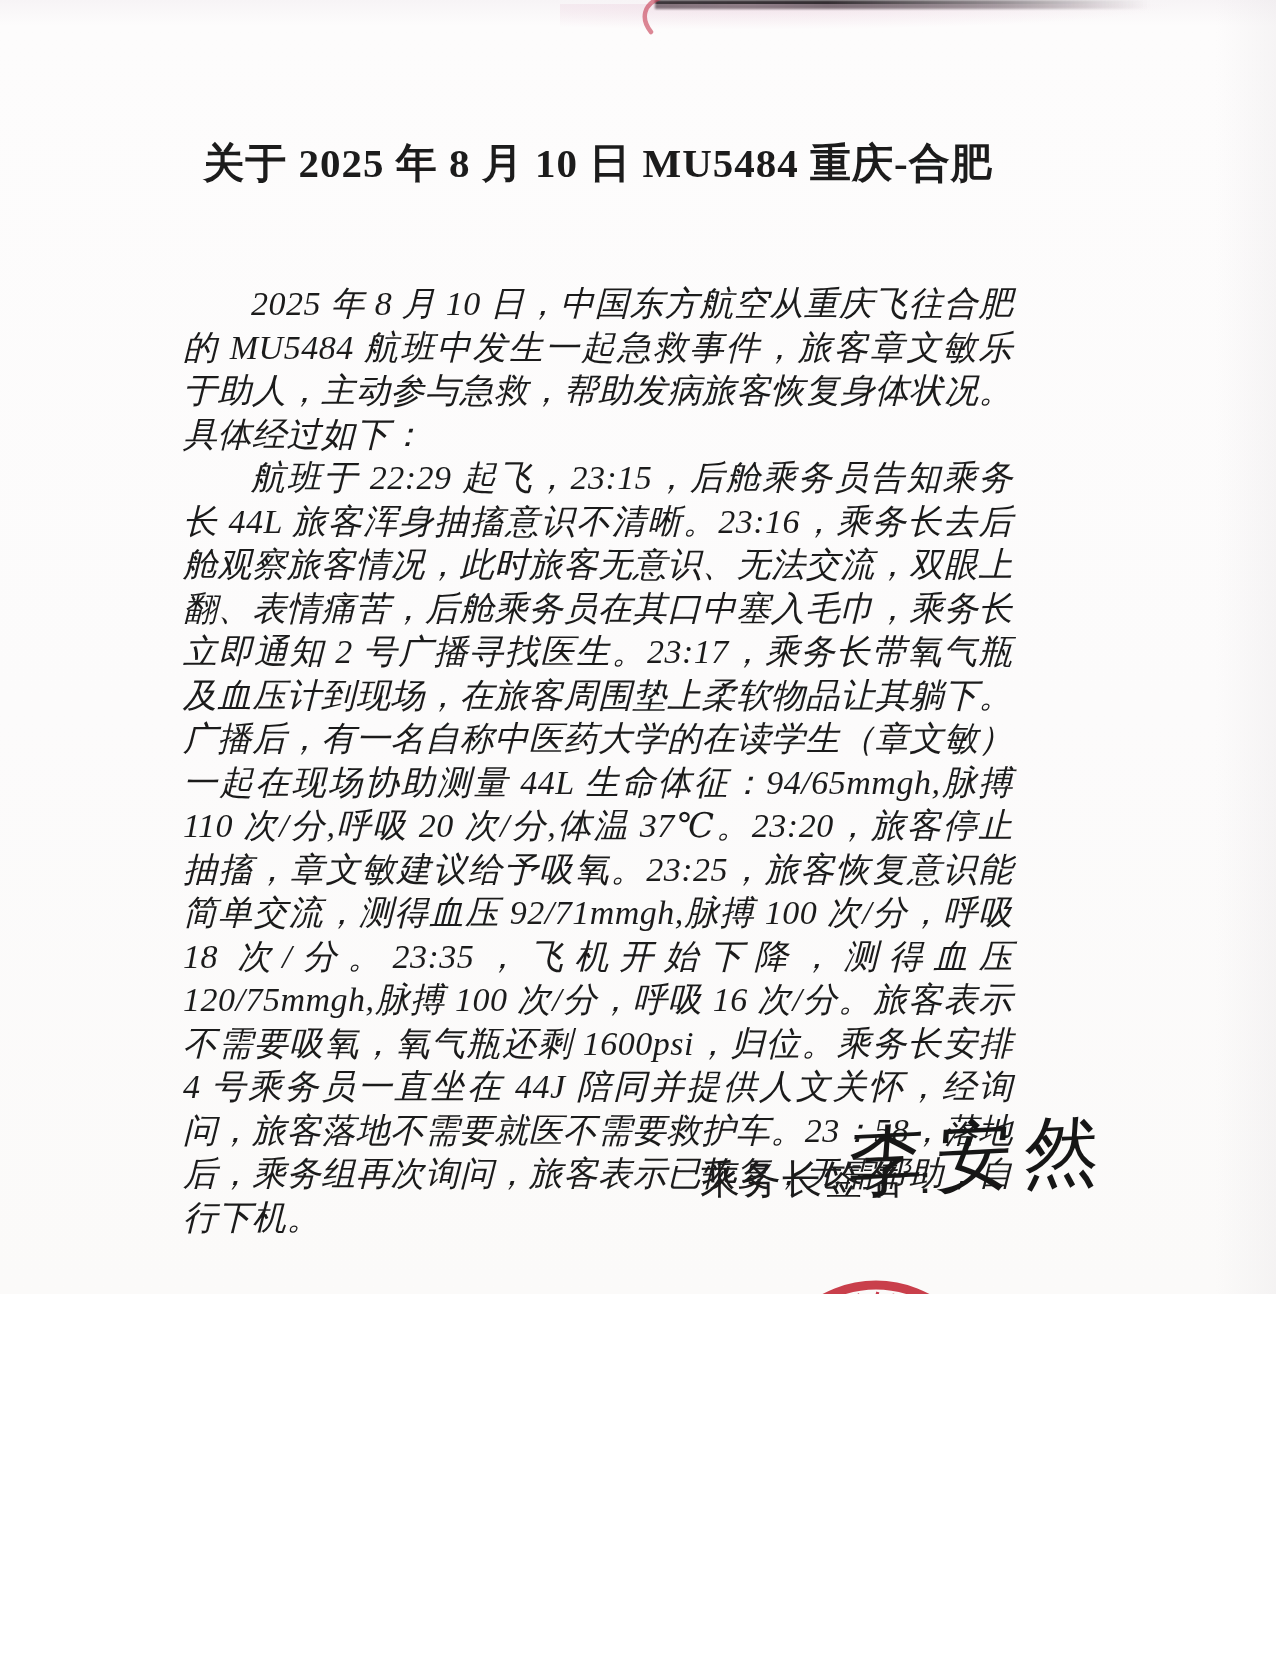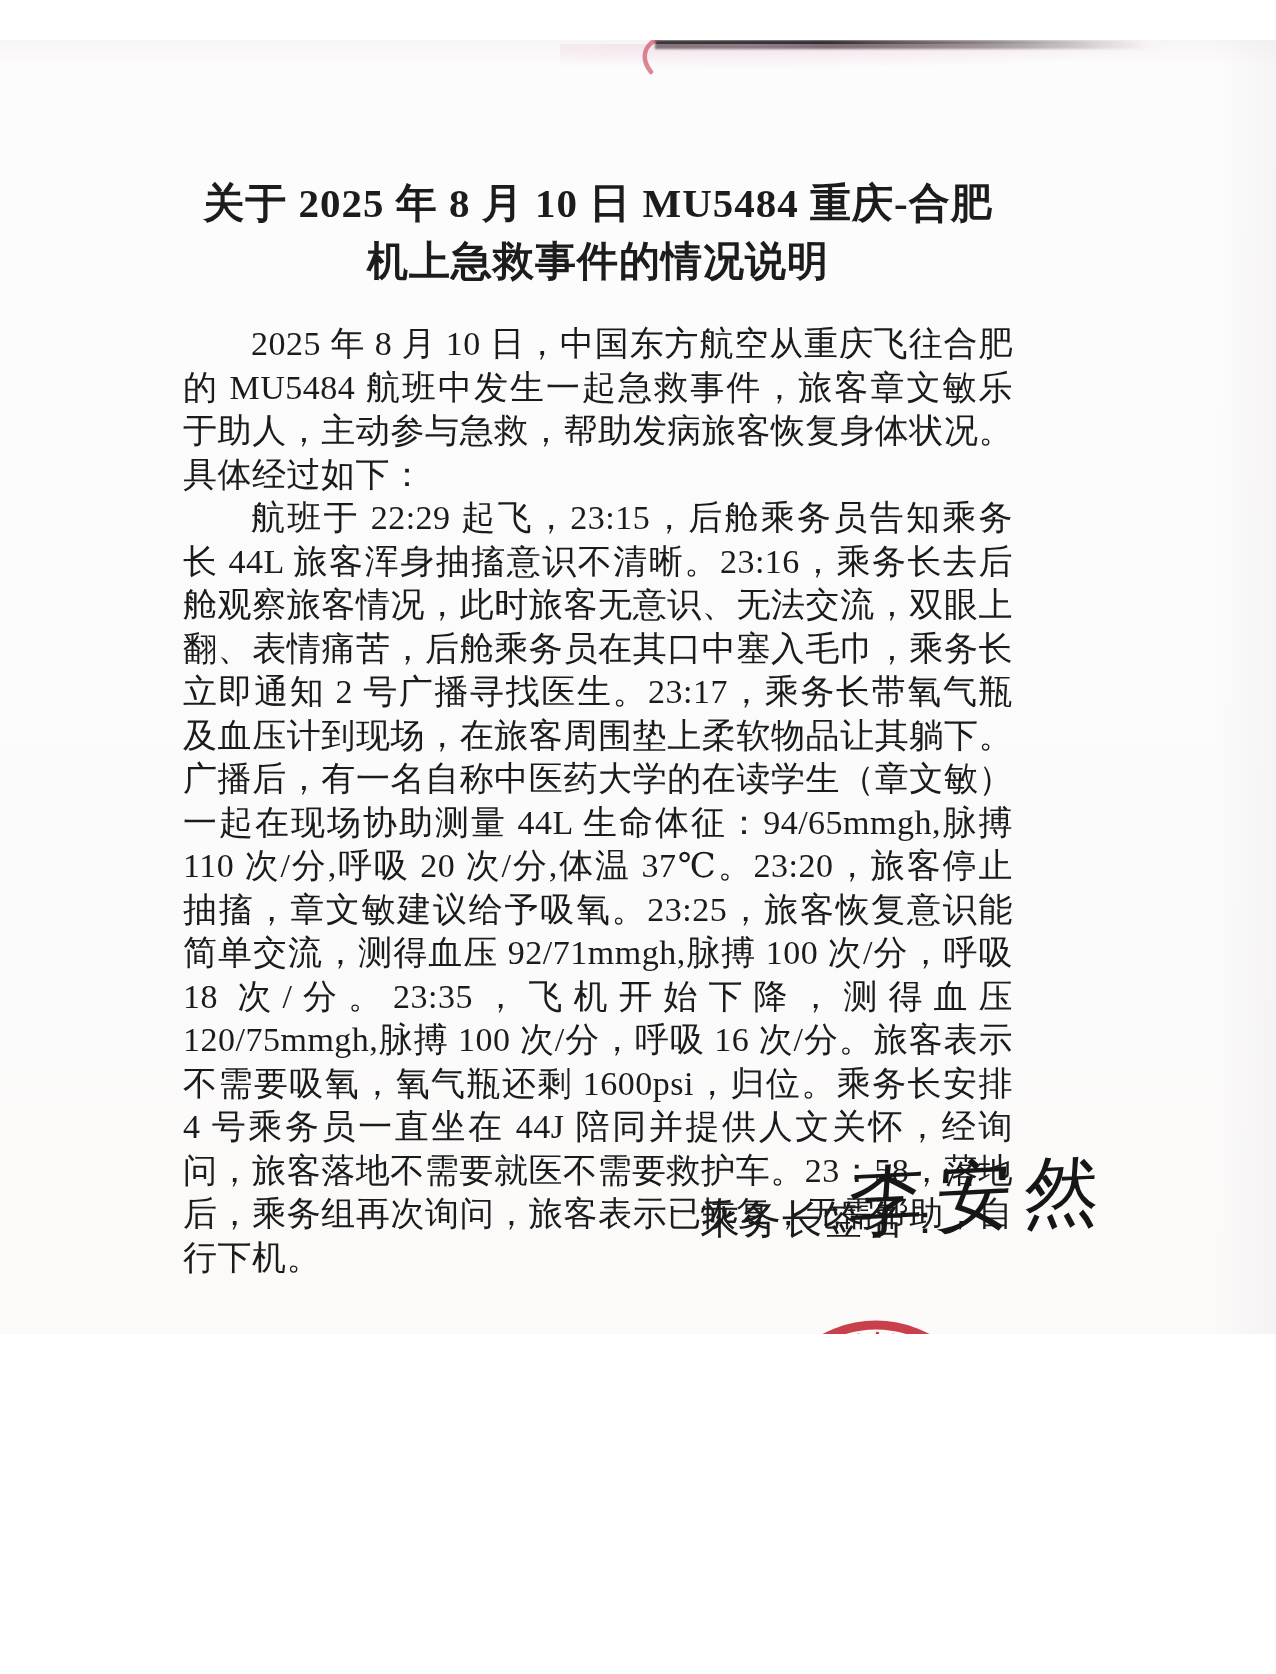"关于 2025 年 8 月" .page { margin-top: 40px -> none }
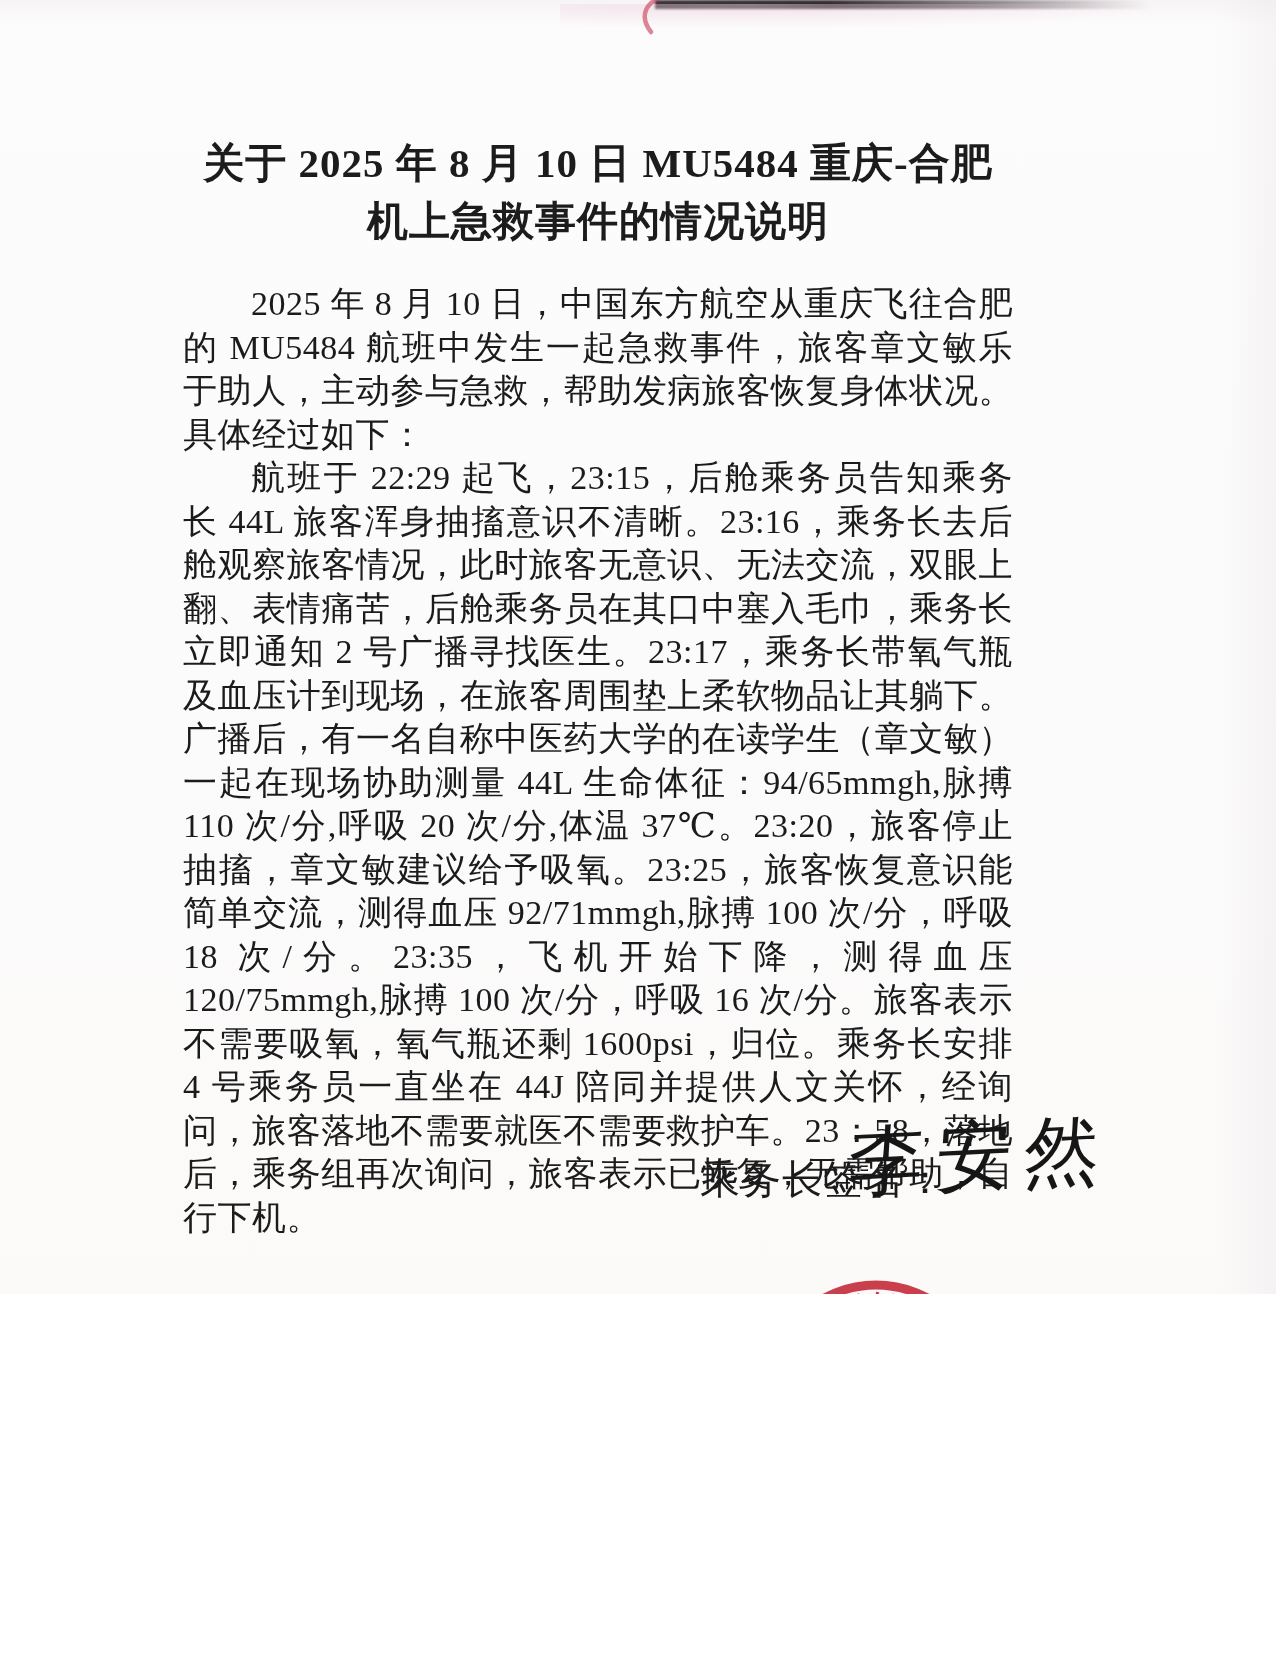"机上急救事件的情况说明" span.tl { html: <span>机上急救事件的情况说明</span> -> none }
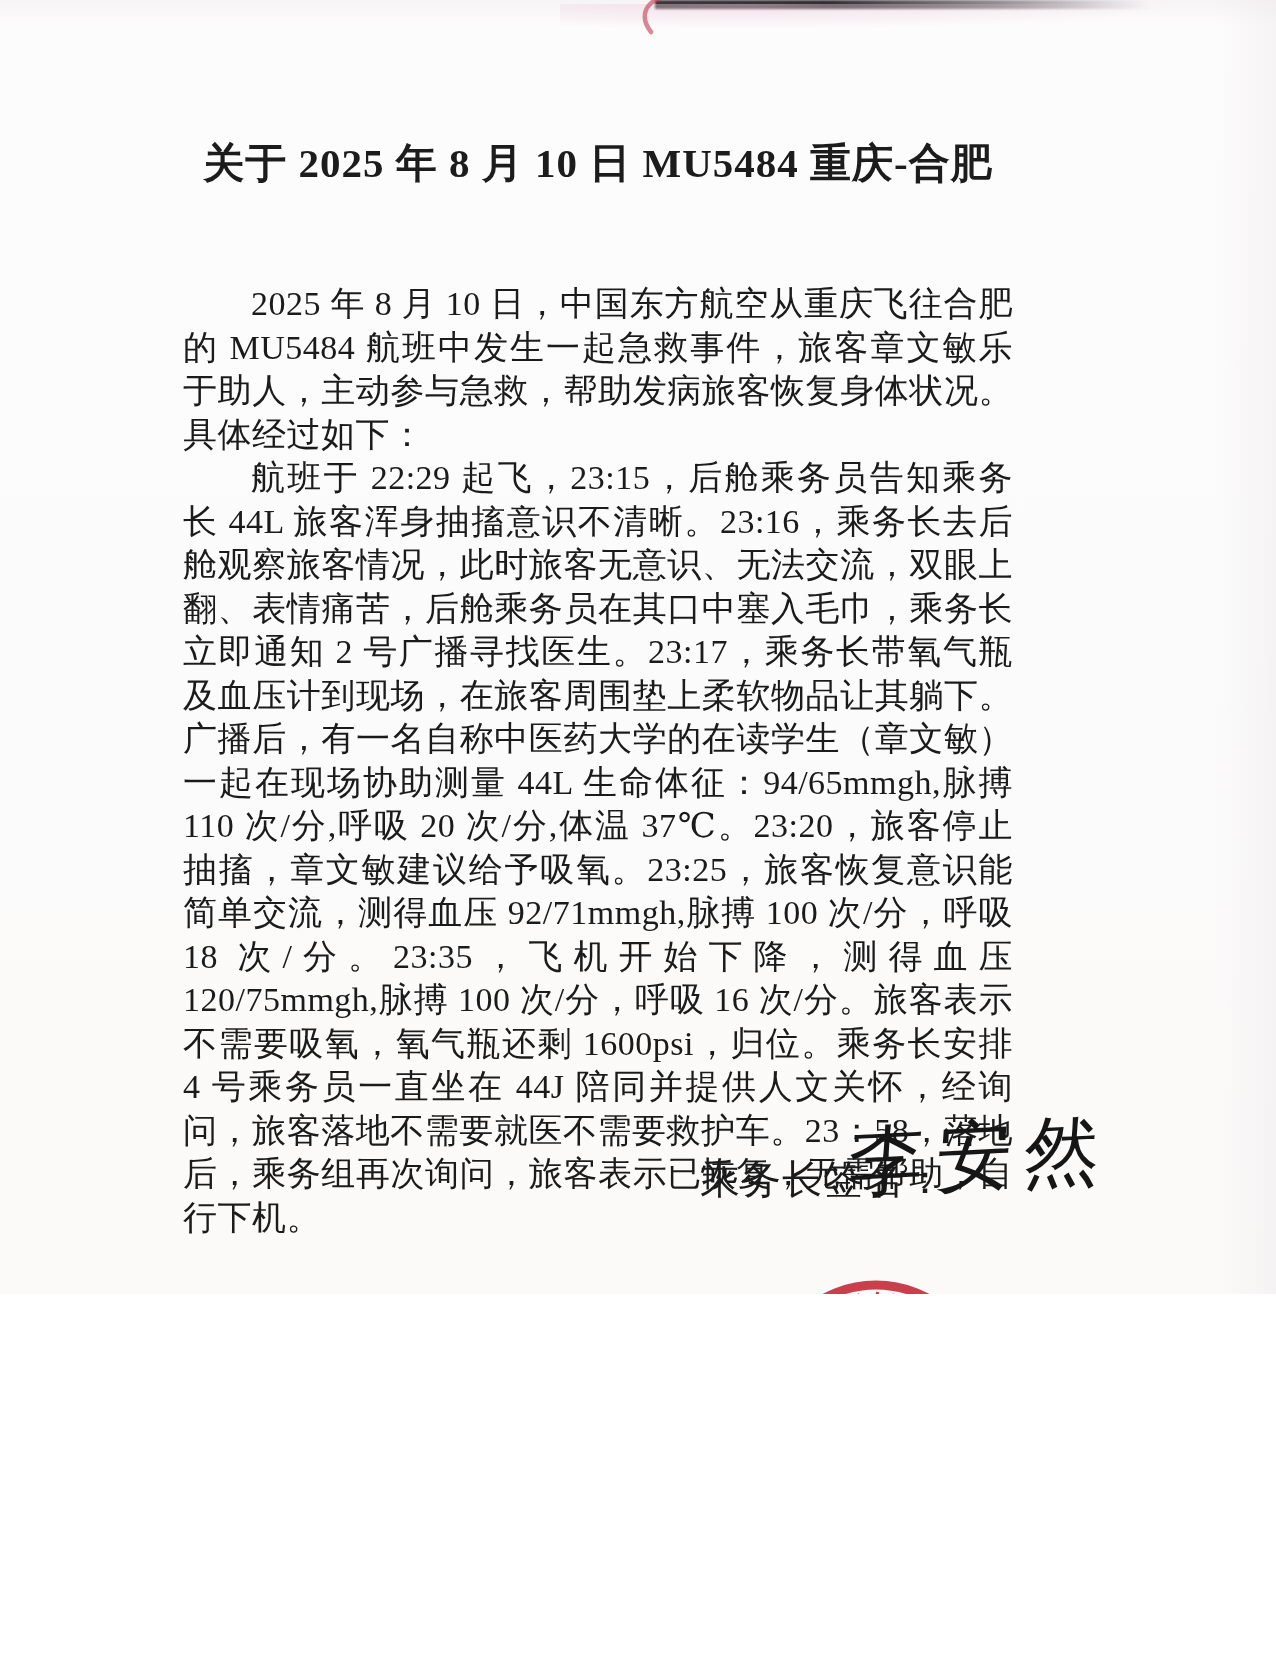"2025 年 8 月 10" .body-text p { font-style: none -> italic }
